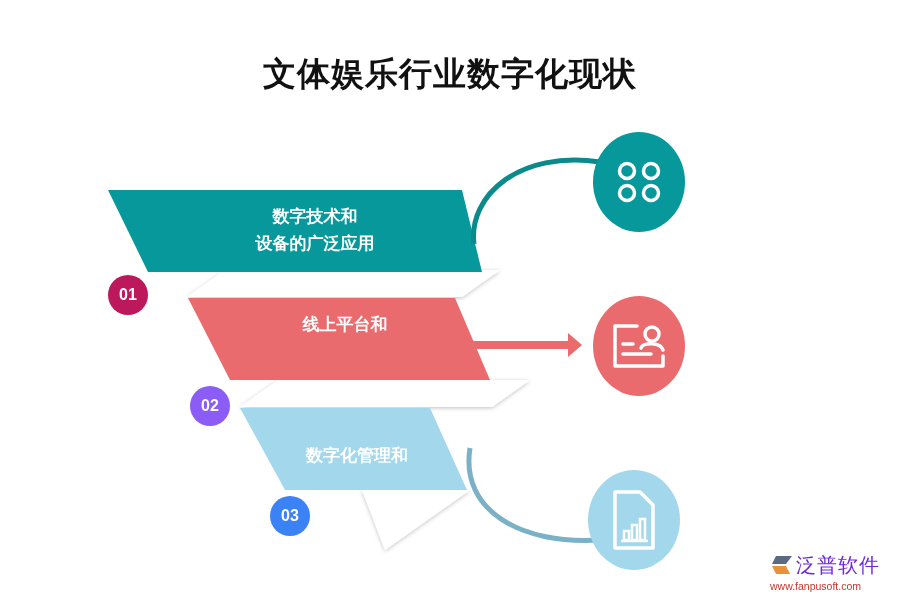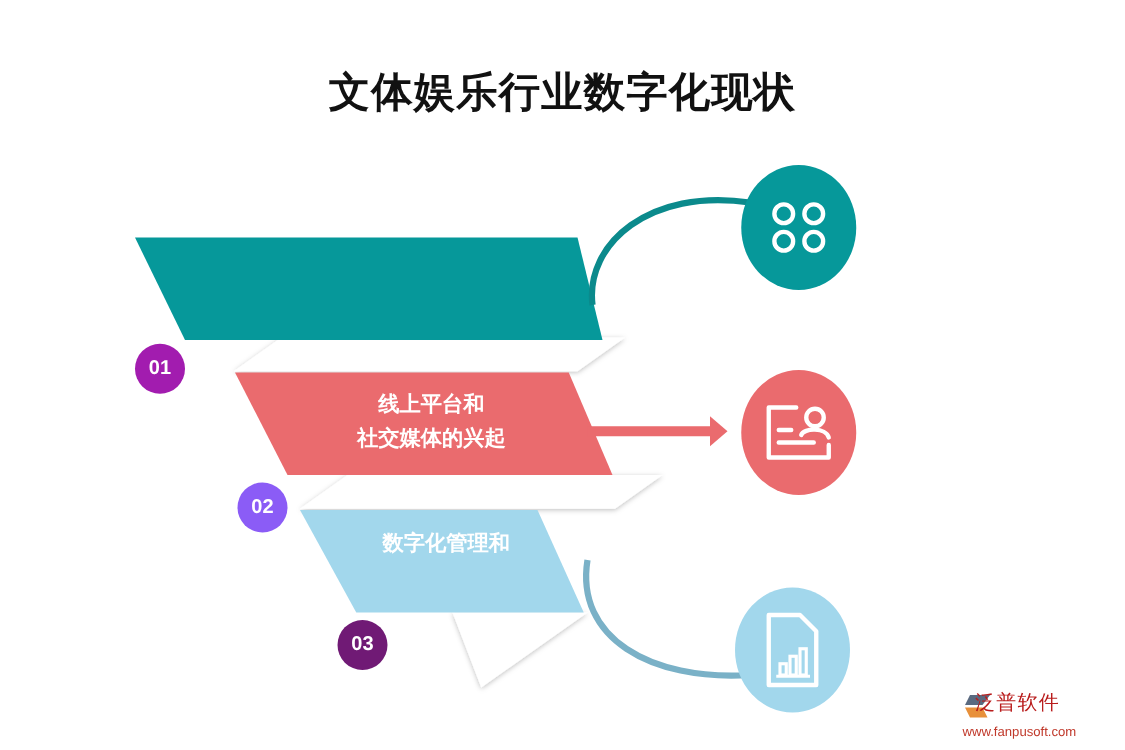"数字技术和" div { html: none -> <div>数字技术和</div> }
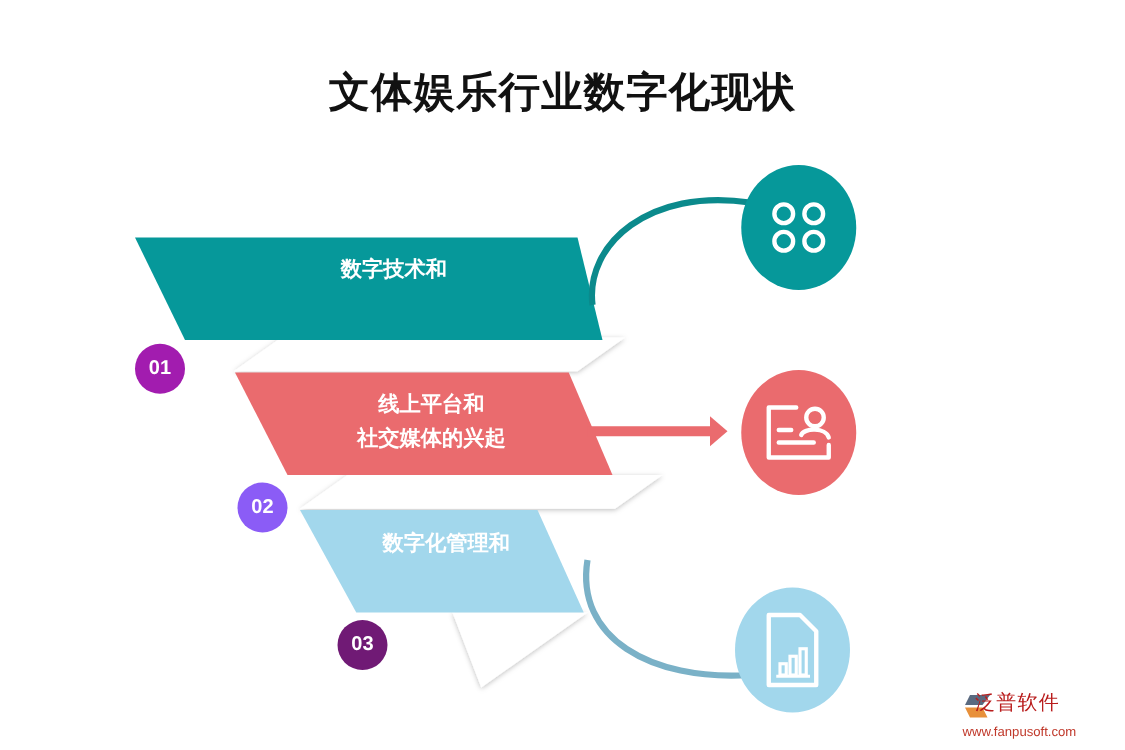"设备的广泛应用" div { html: none -> <div>设备的广泛应用</div> }
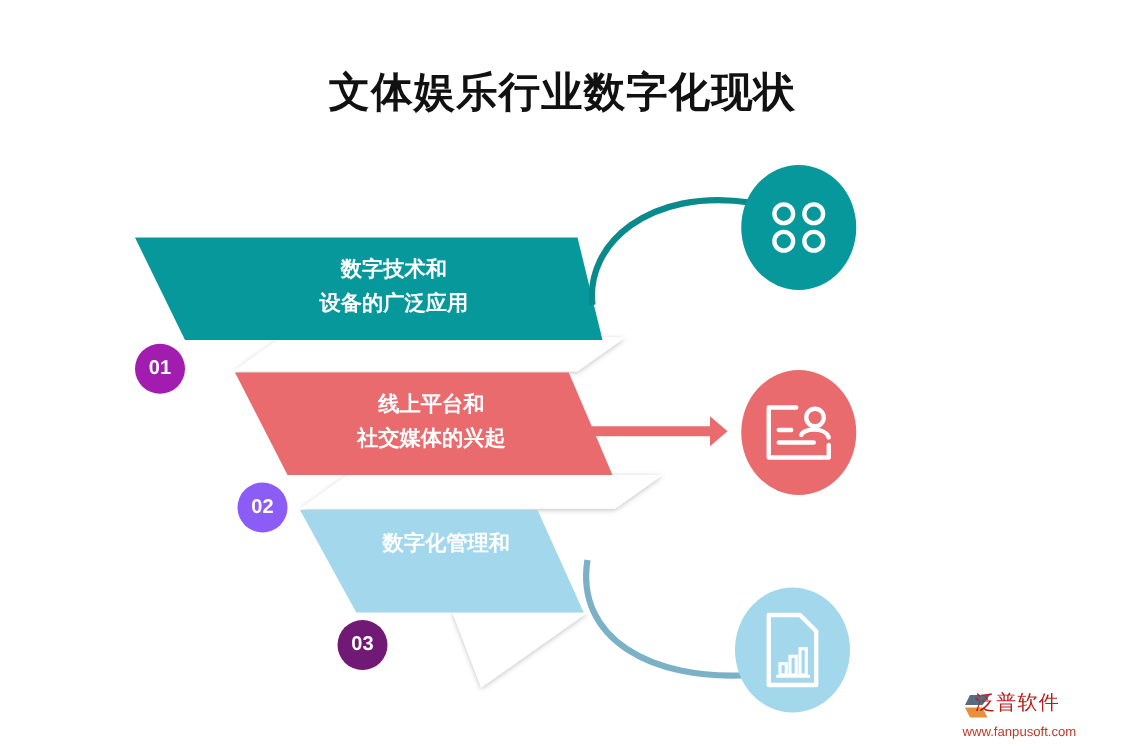"01" div.badge { background: #a21caf -> #be185d }
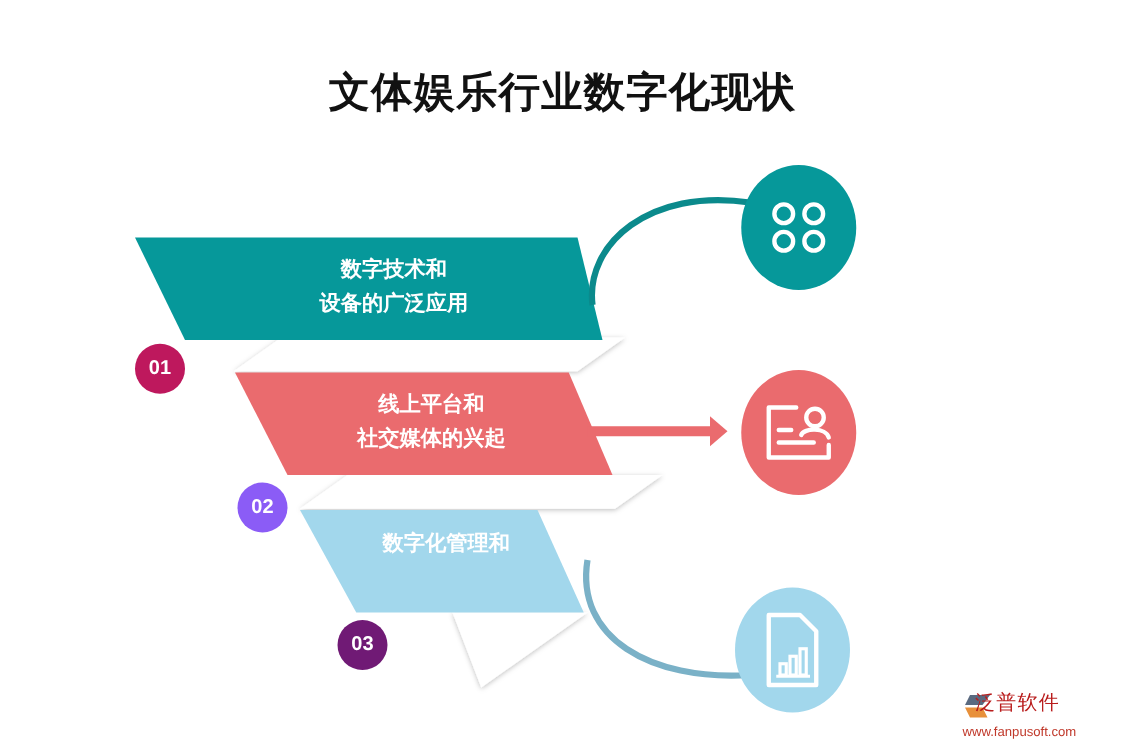"社交媒体的兴起" div { html: <div>社交媒体的兴起</div> -> none }
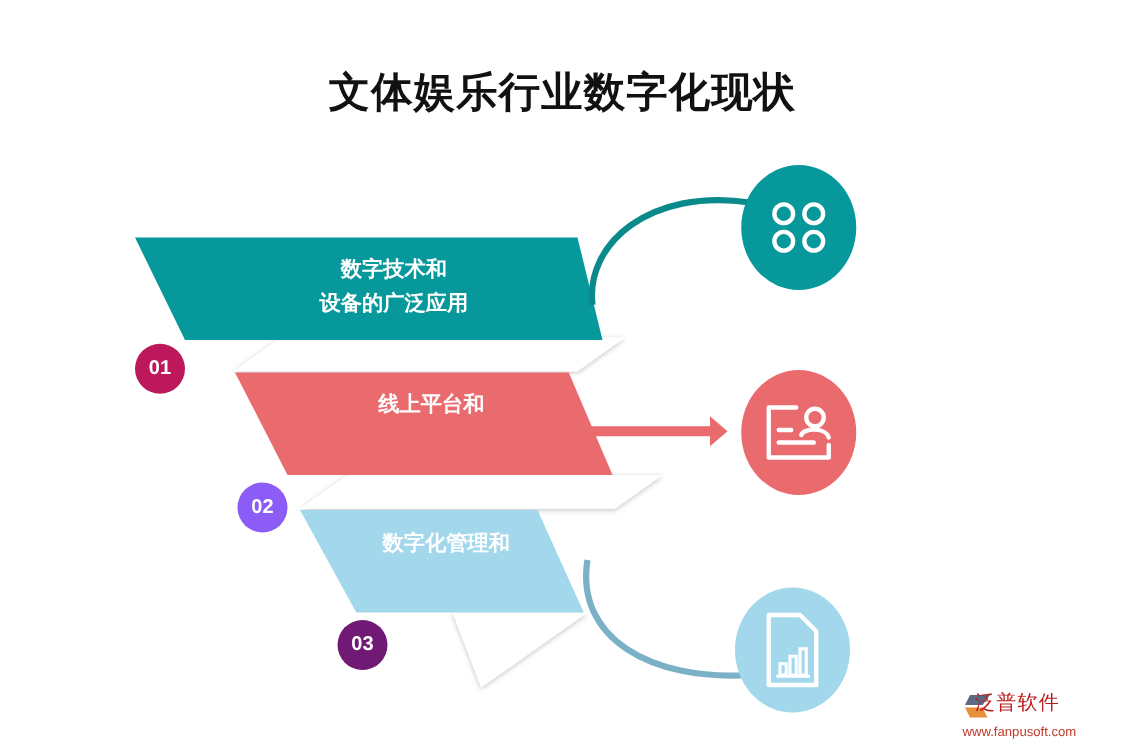"数字化管理和" div.step-text { font-family: Liberation Serif, serif -> none; top: 421px -> 442px }
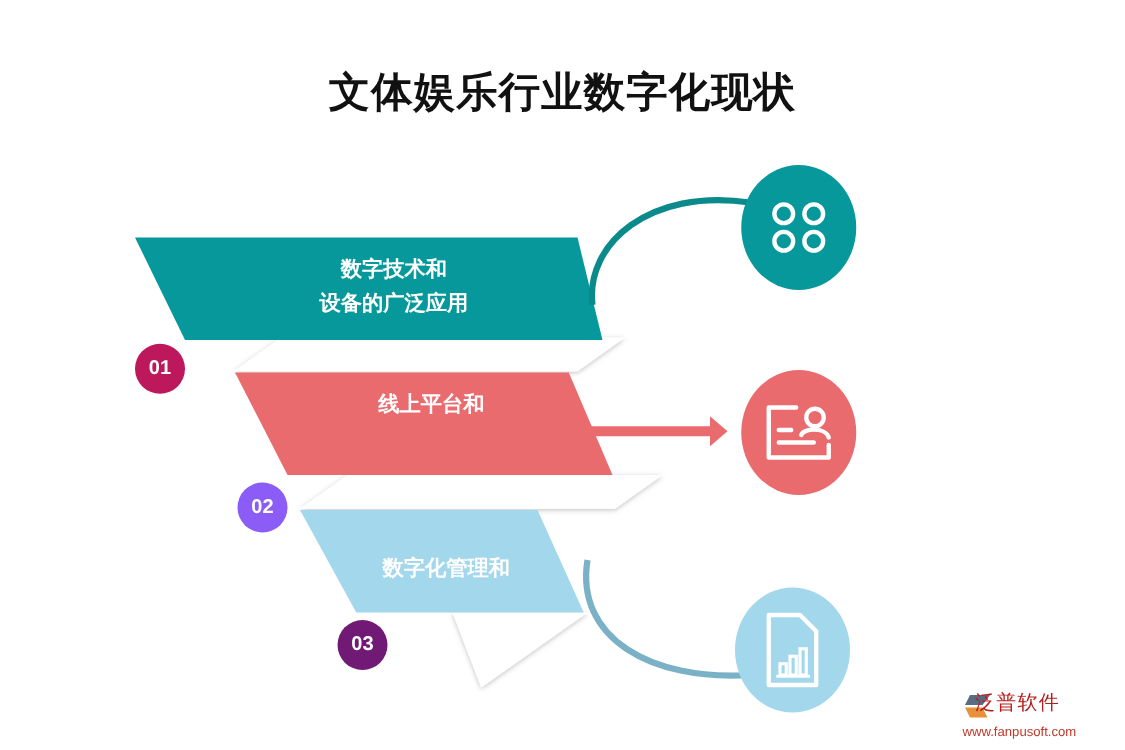"03" div.badge { background: #701a75 -> #3b82f6 }
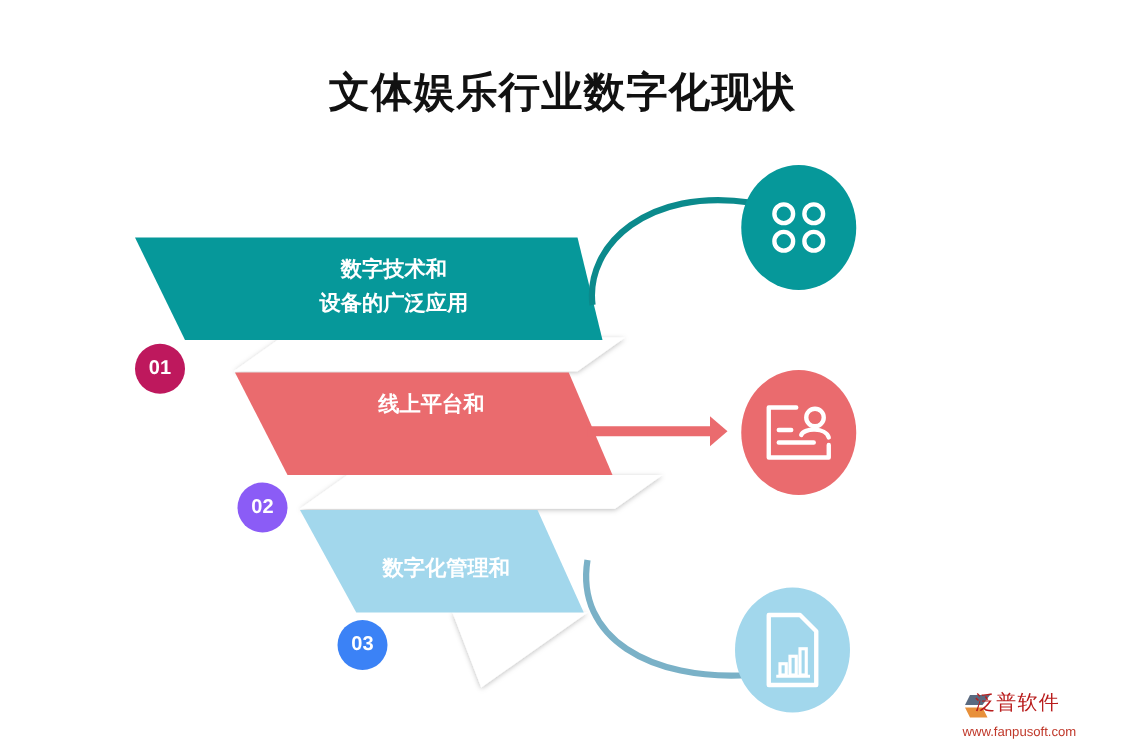"泛普软件" .logo-name { color: #b91c1c -> #6d28d9; font-size: 16px -> 20px; left: 10px -> 26px }
